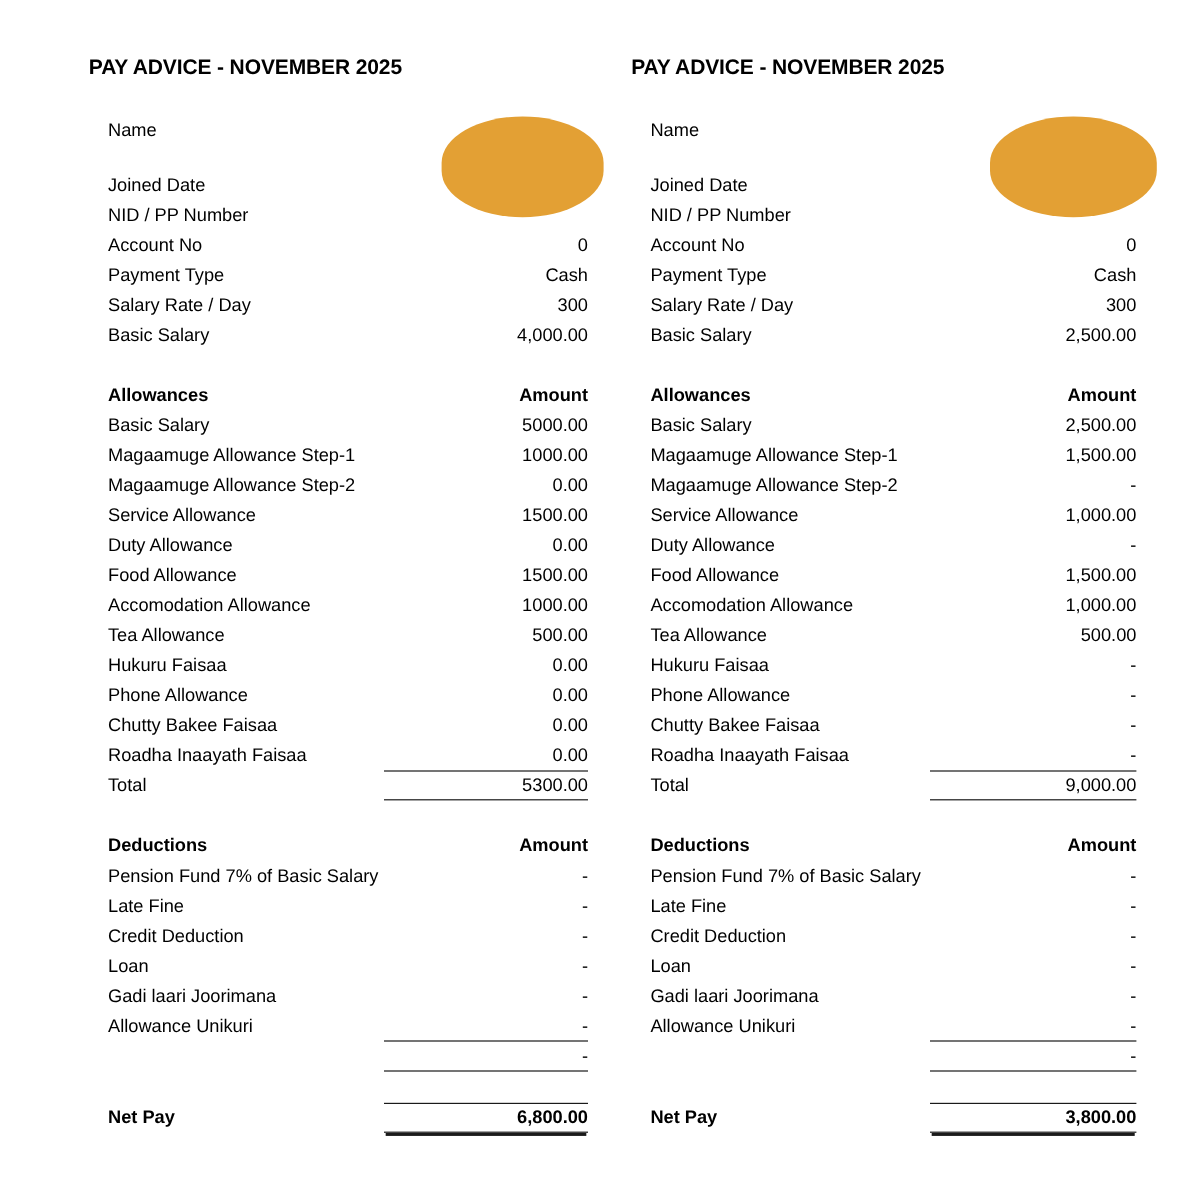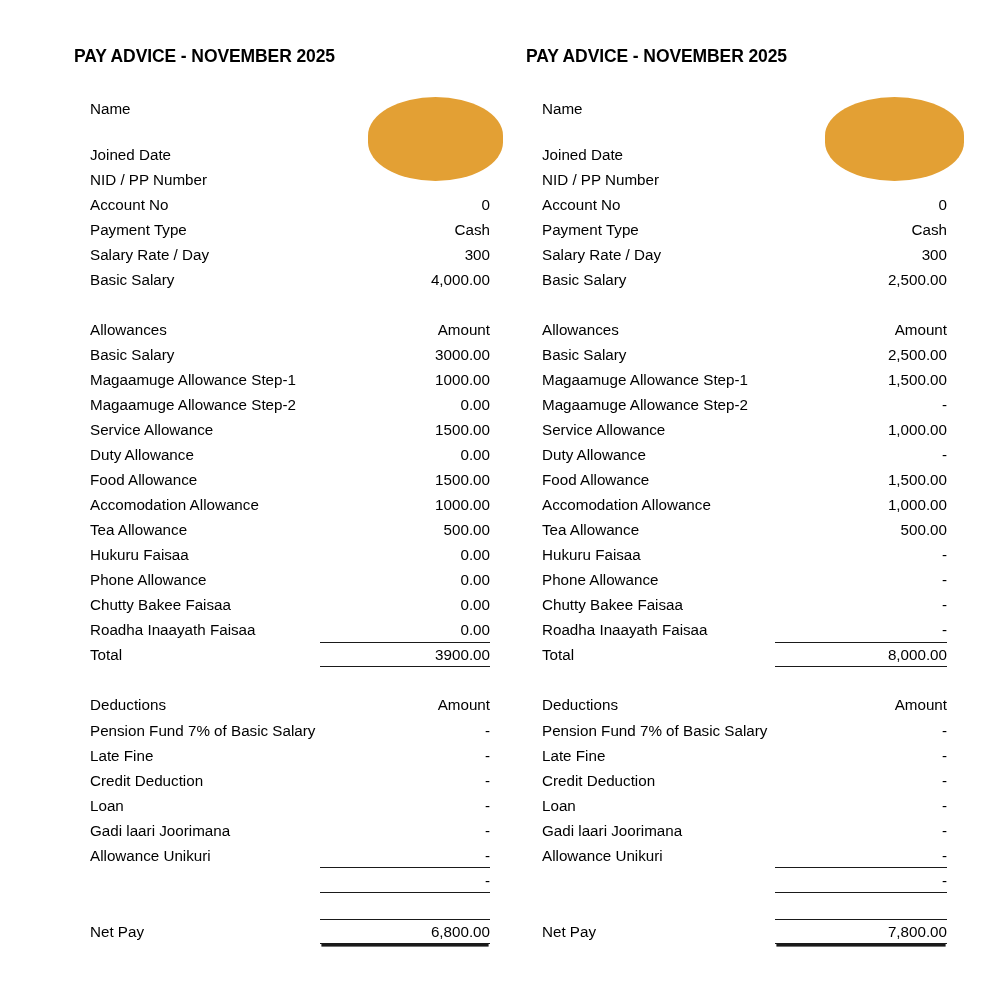"Allowances" .row.bold .label, .row.bold .value { font-weight: normal -> bold }
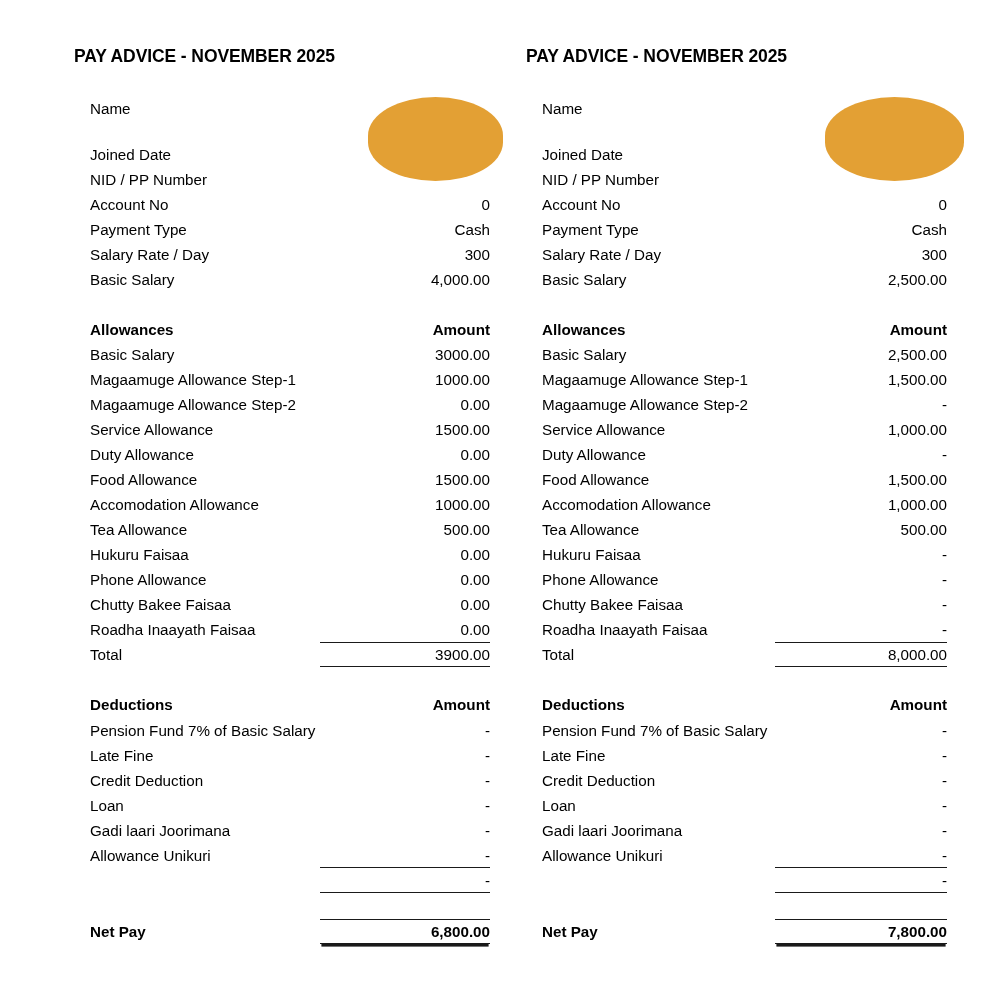"3000.00" span.value { text: 3000.00 -> 5000.00 }
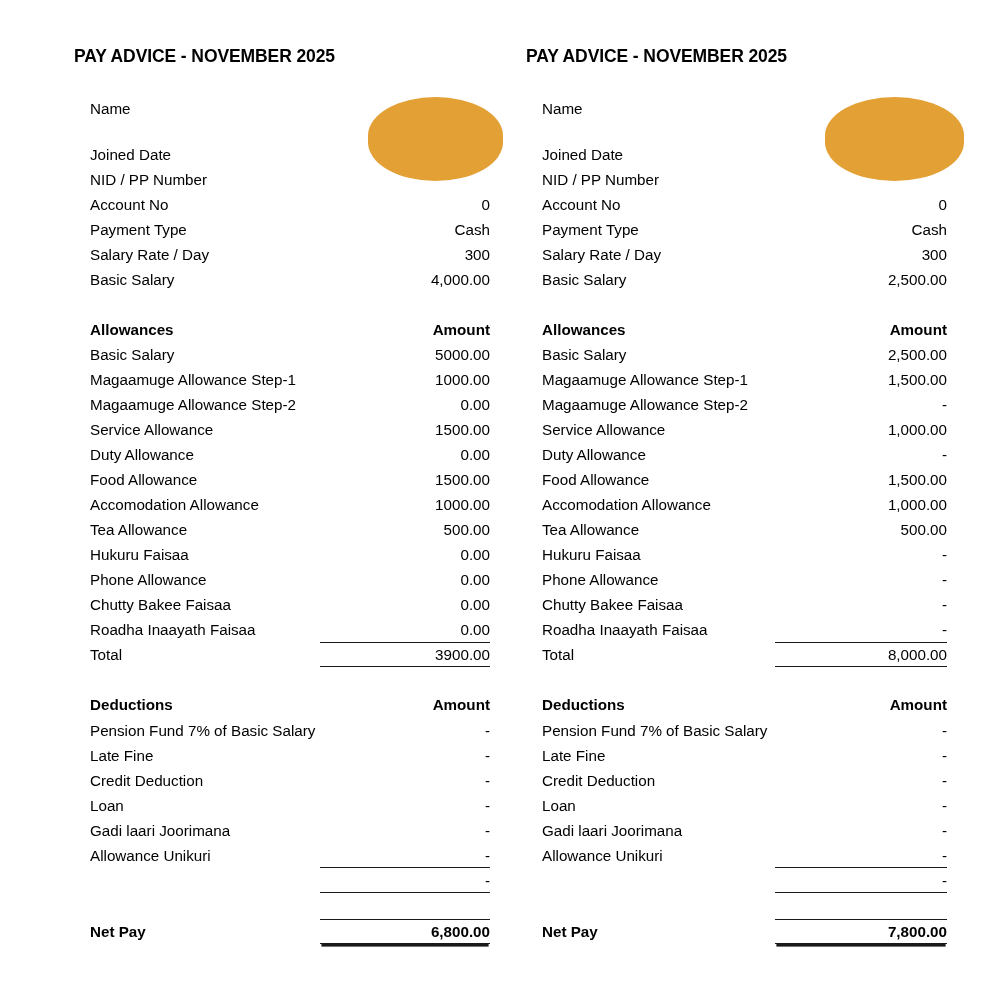"3900.00" span.value { text: 3900.00 -> 5300.00 }
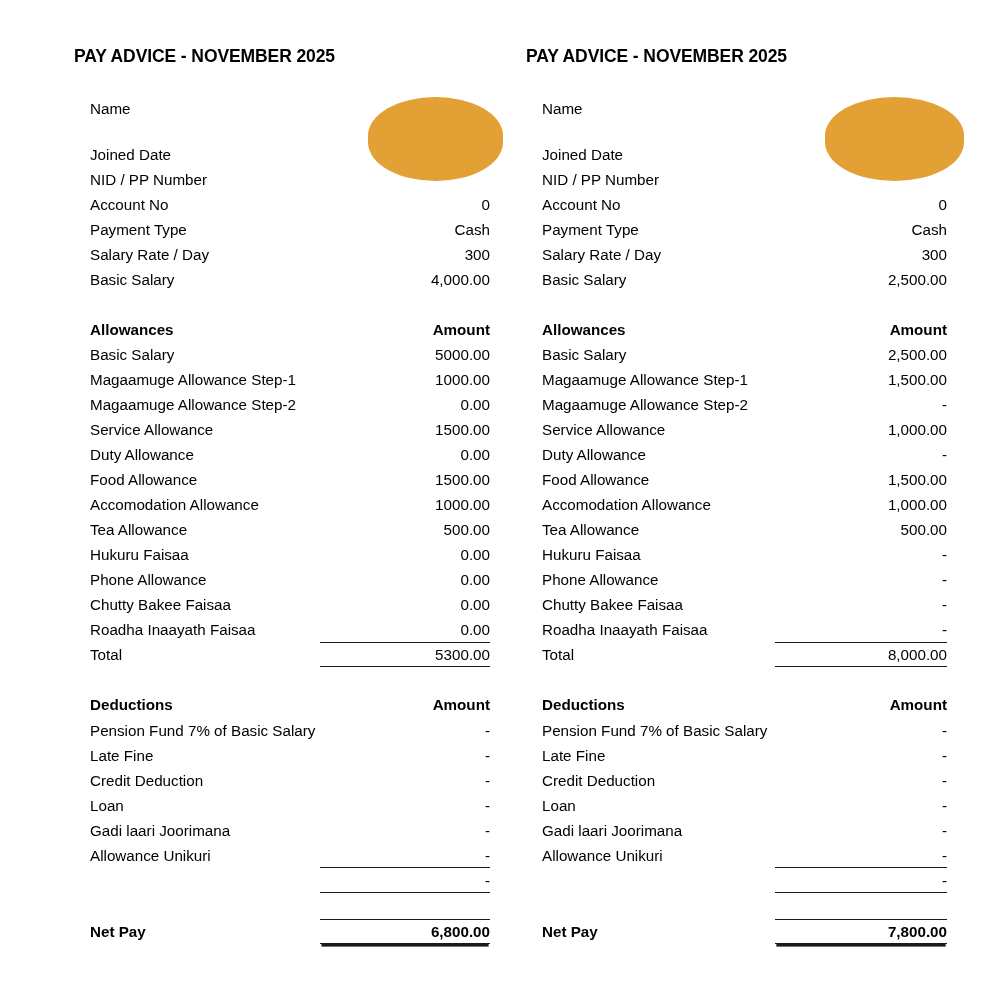"8,000.00" span.value { text: 8,000.00 -> 9,000.00 }
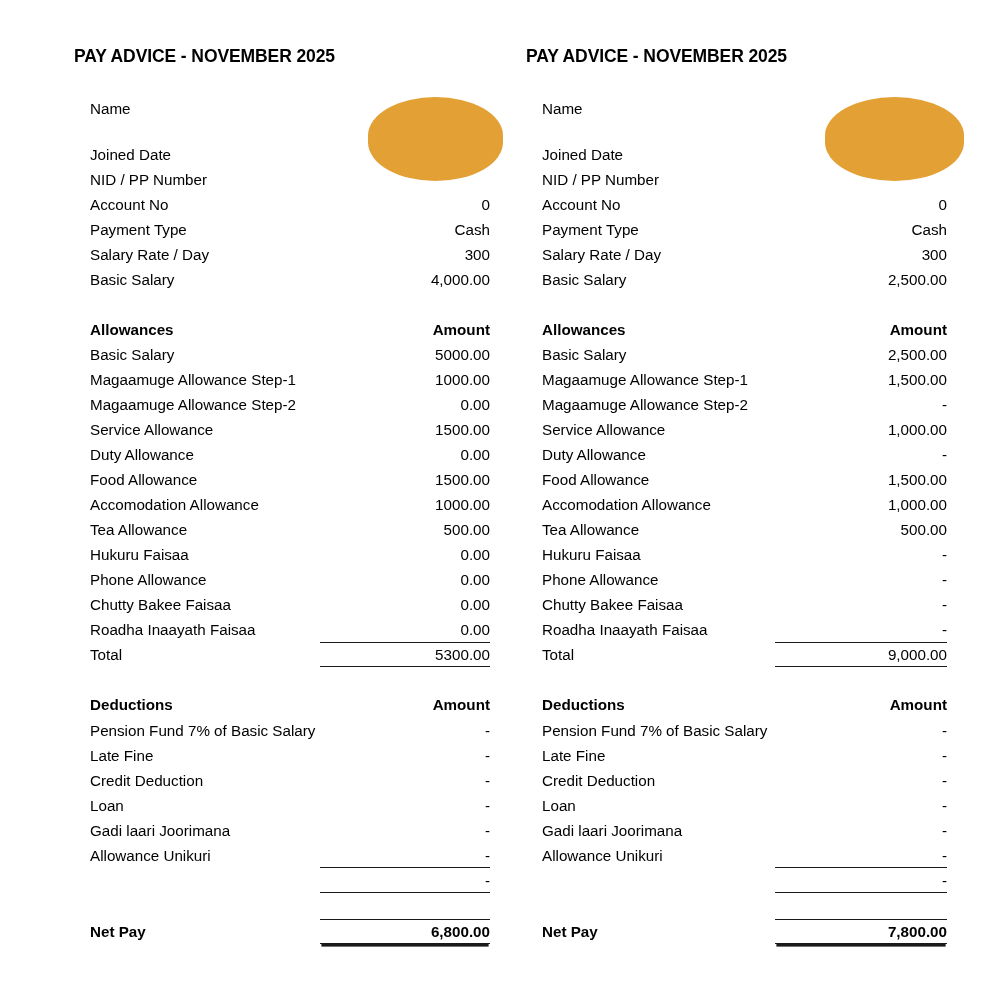"7,800.00" span.value { text: 7,800.00 -> 3,800.00 }
